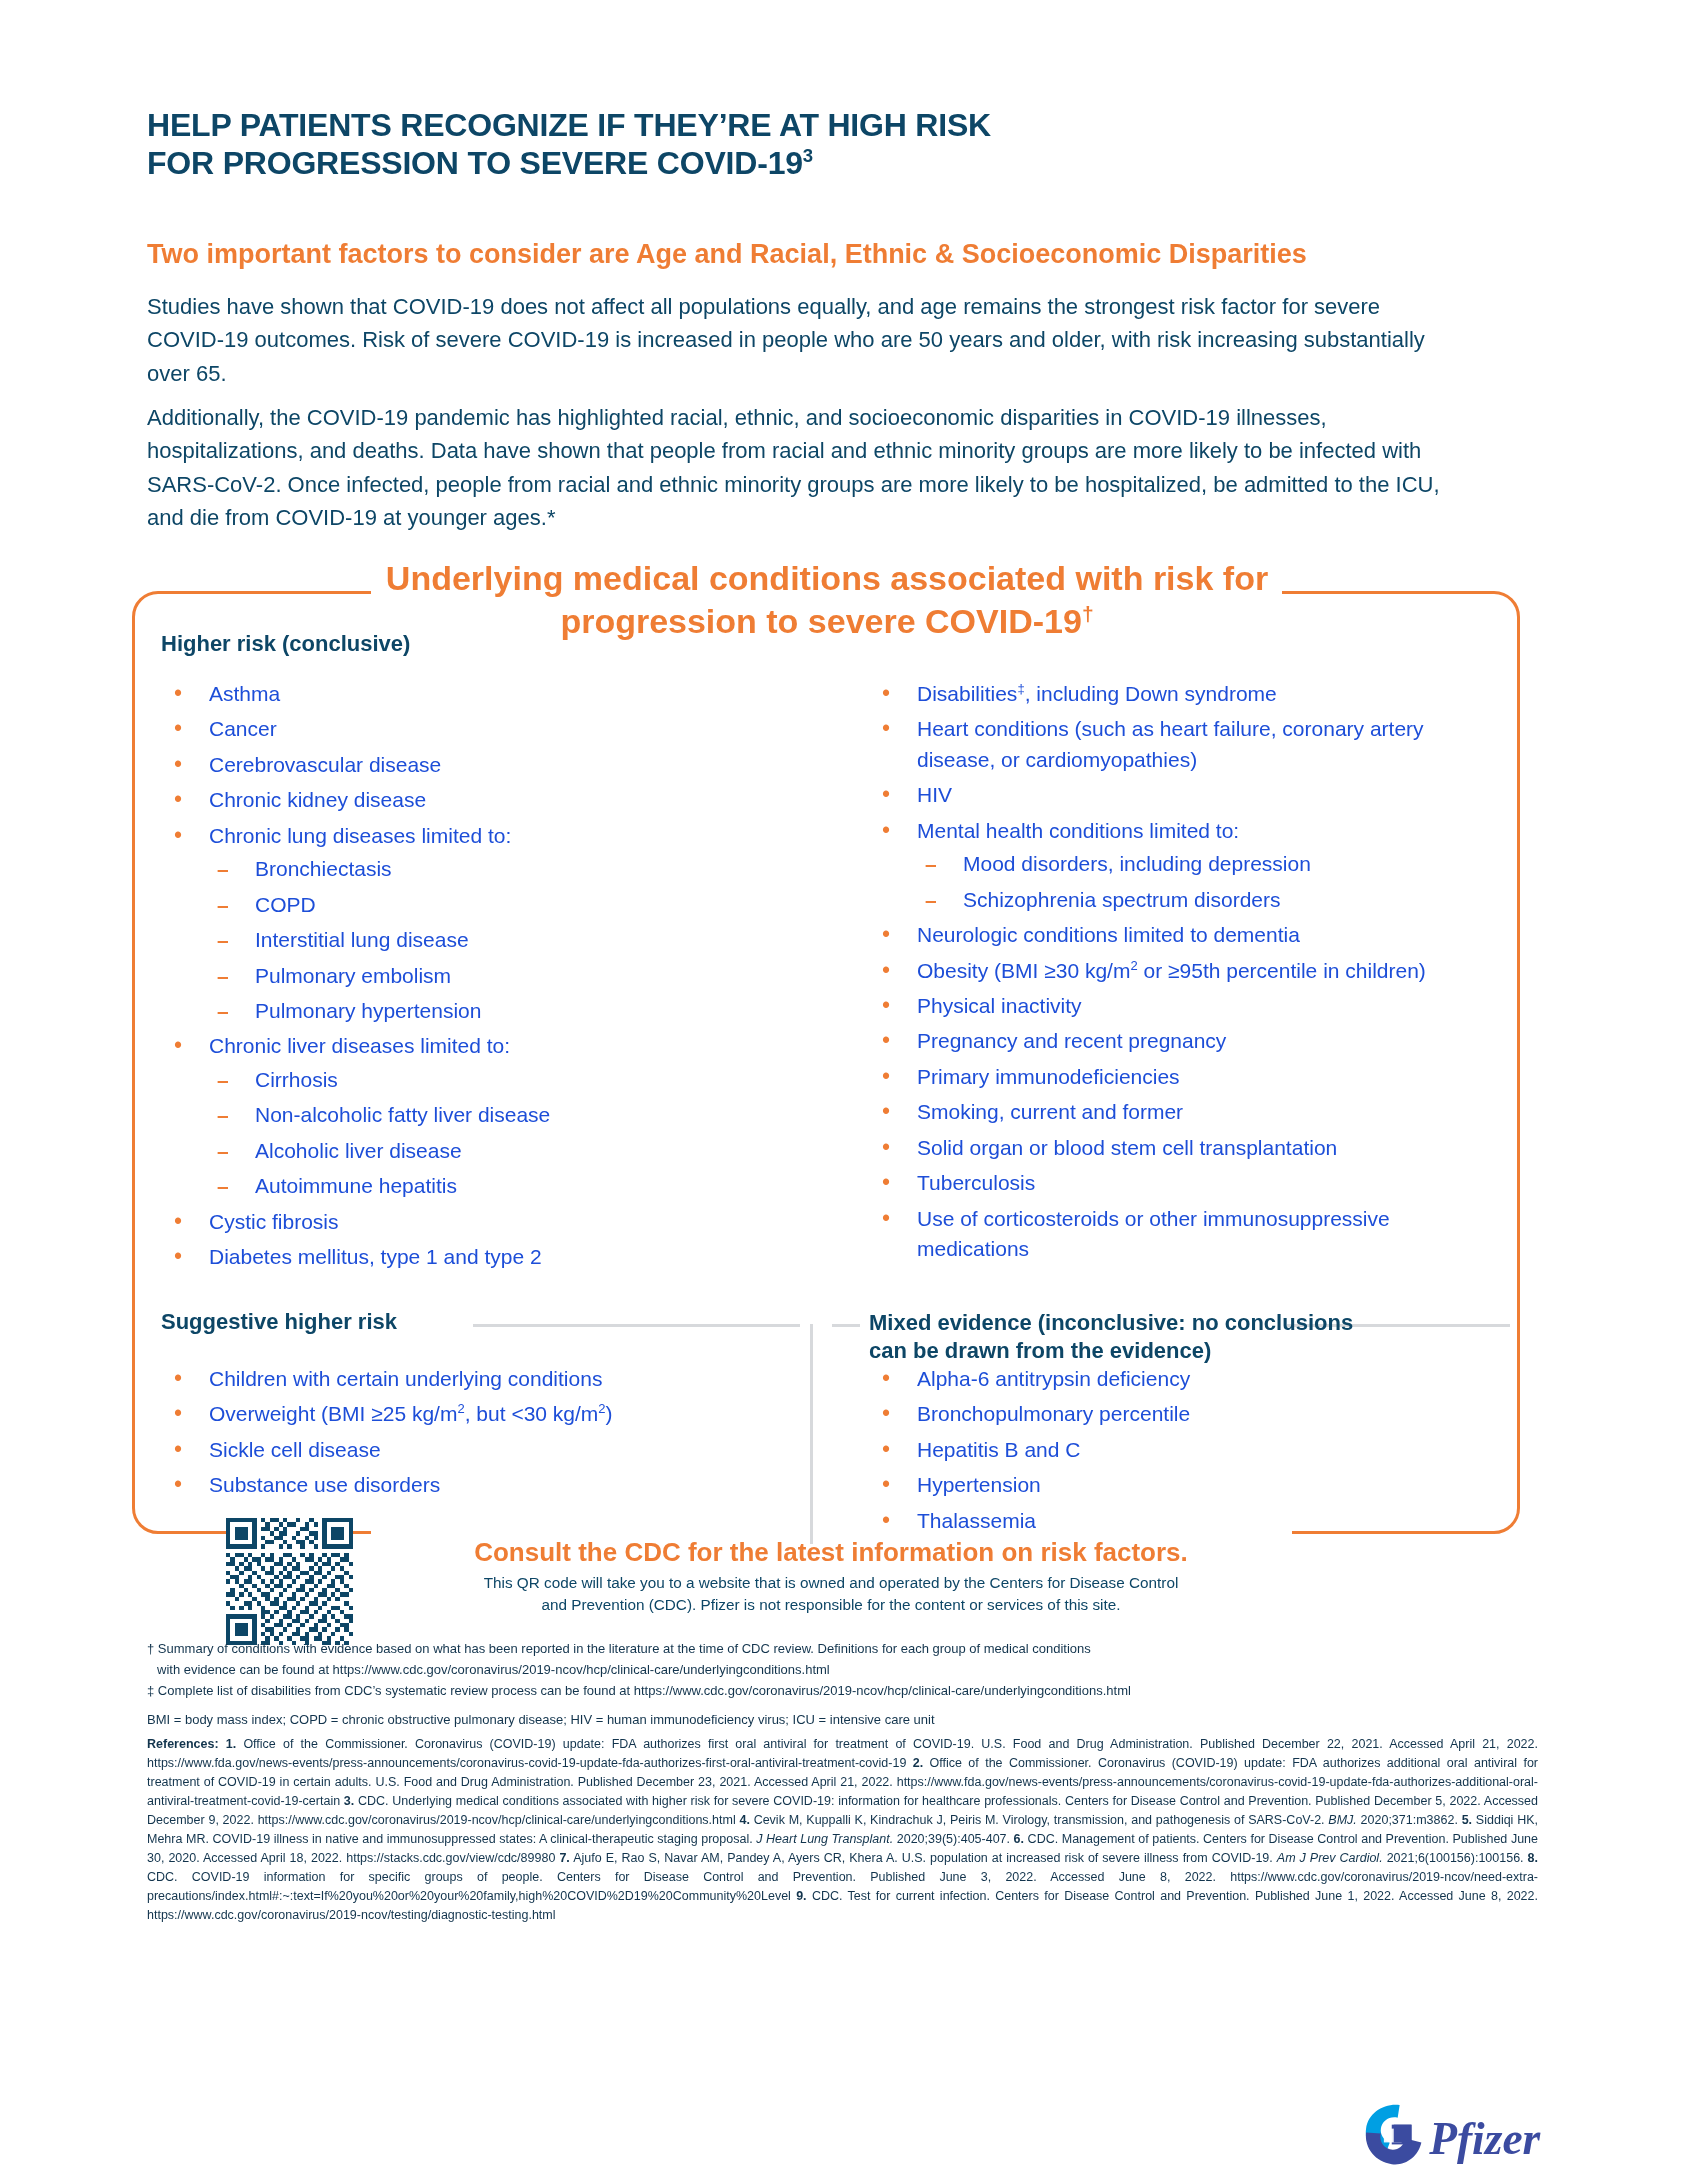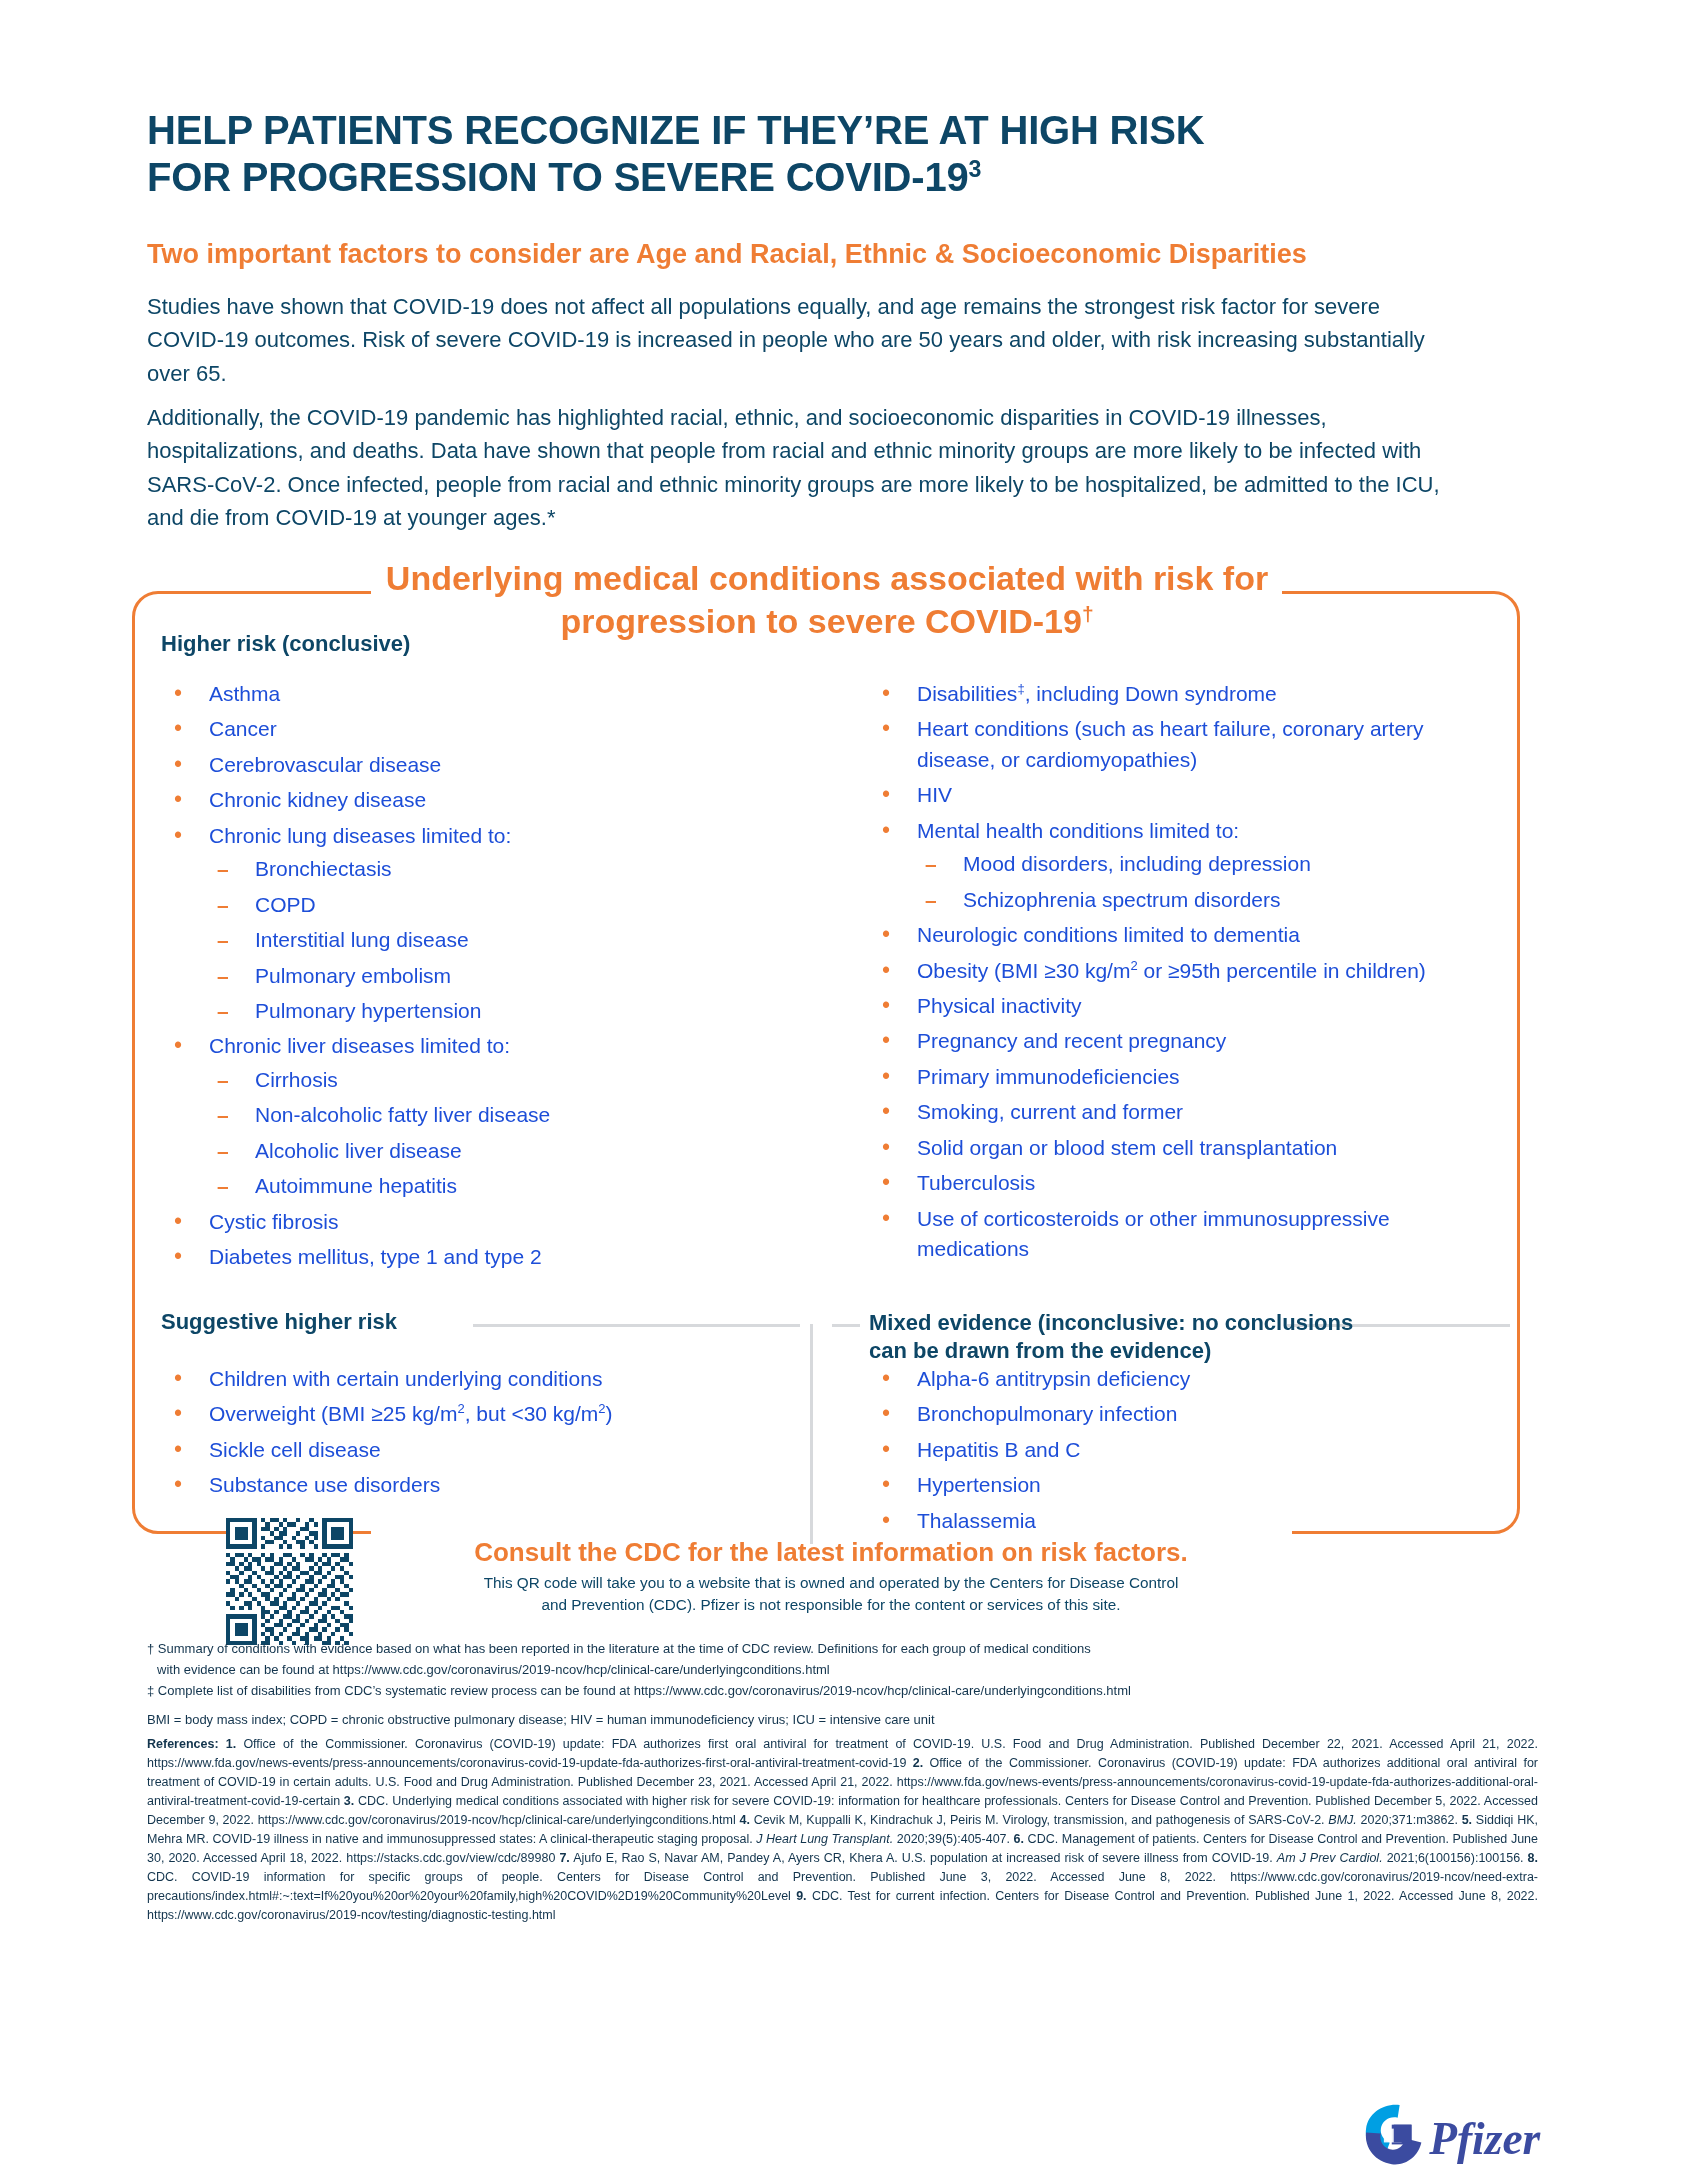"HELP PATIENTS RECOGNIZE IF THEY’RE" .headline { font-size: 40px -> 32px }
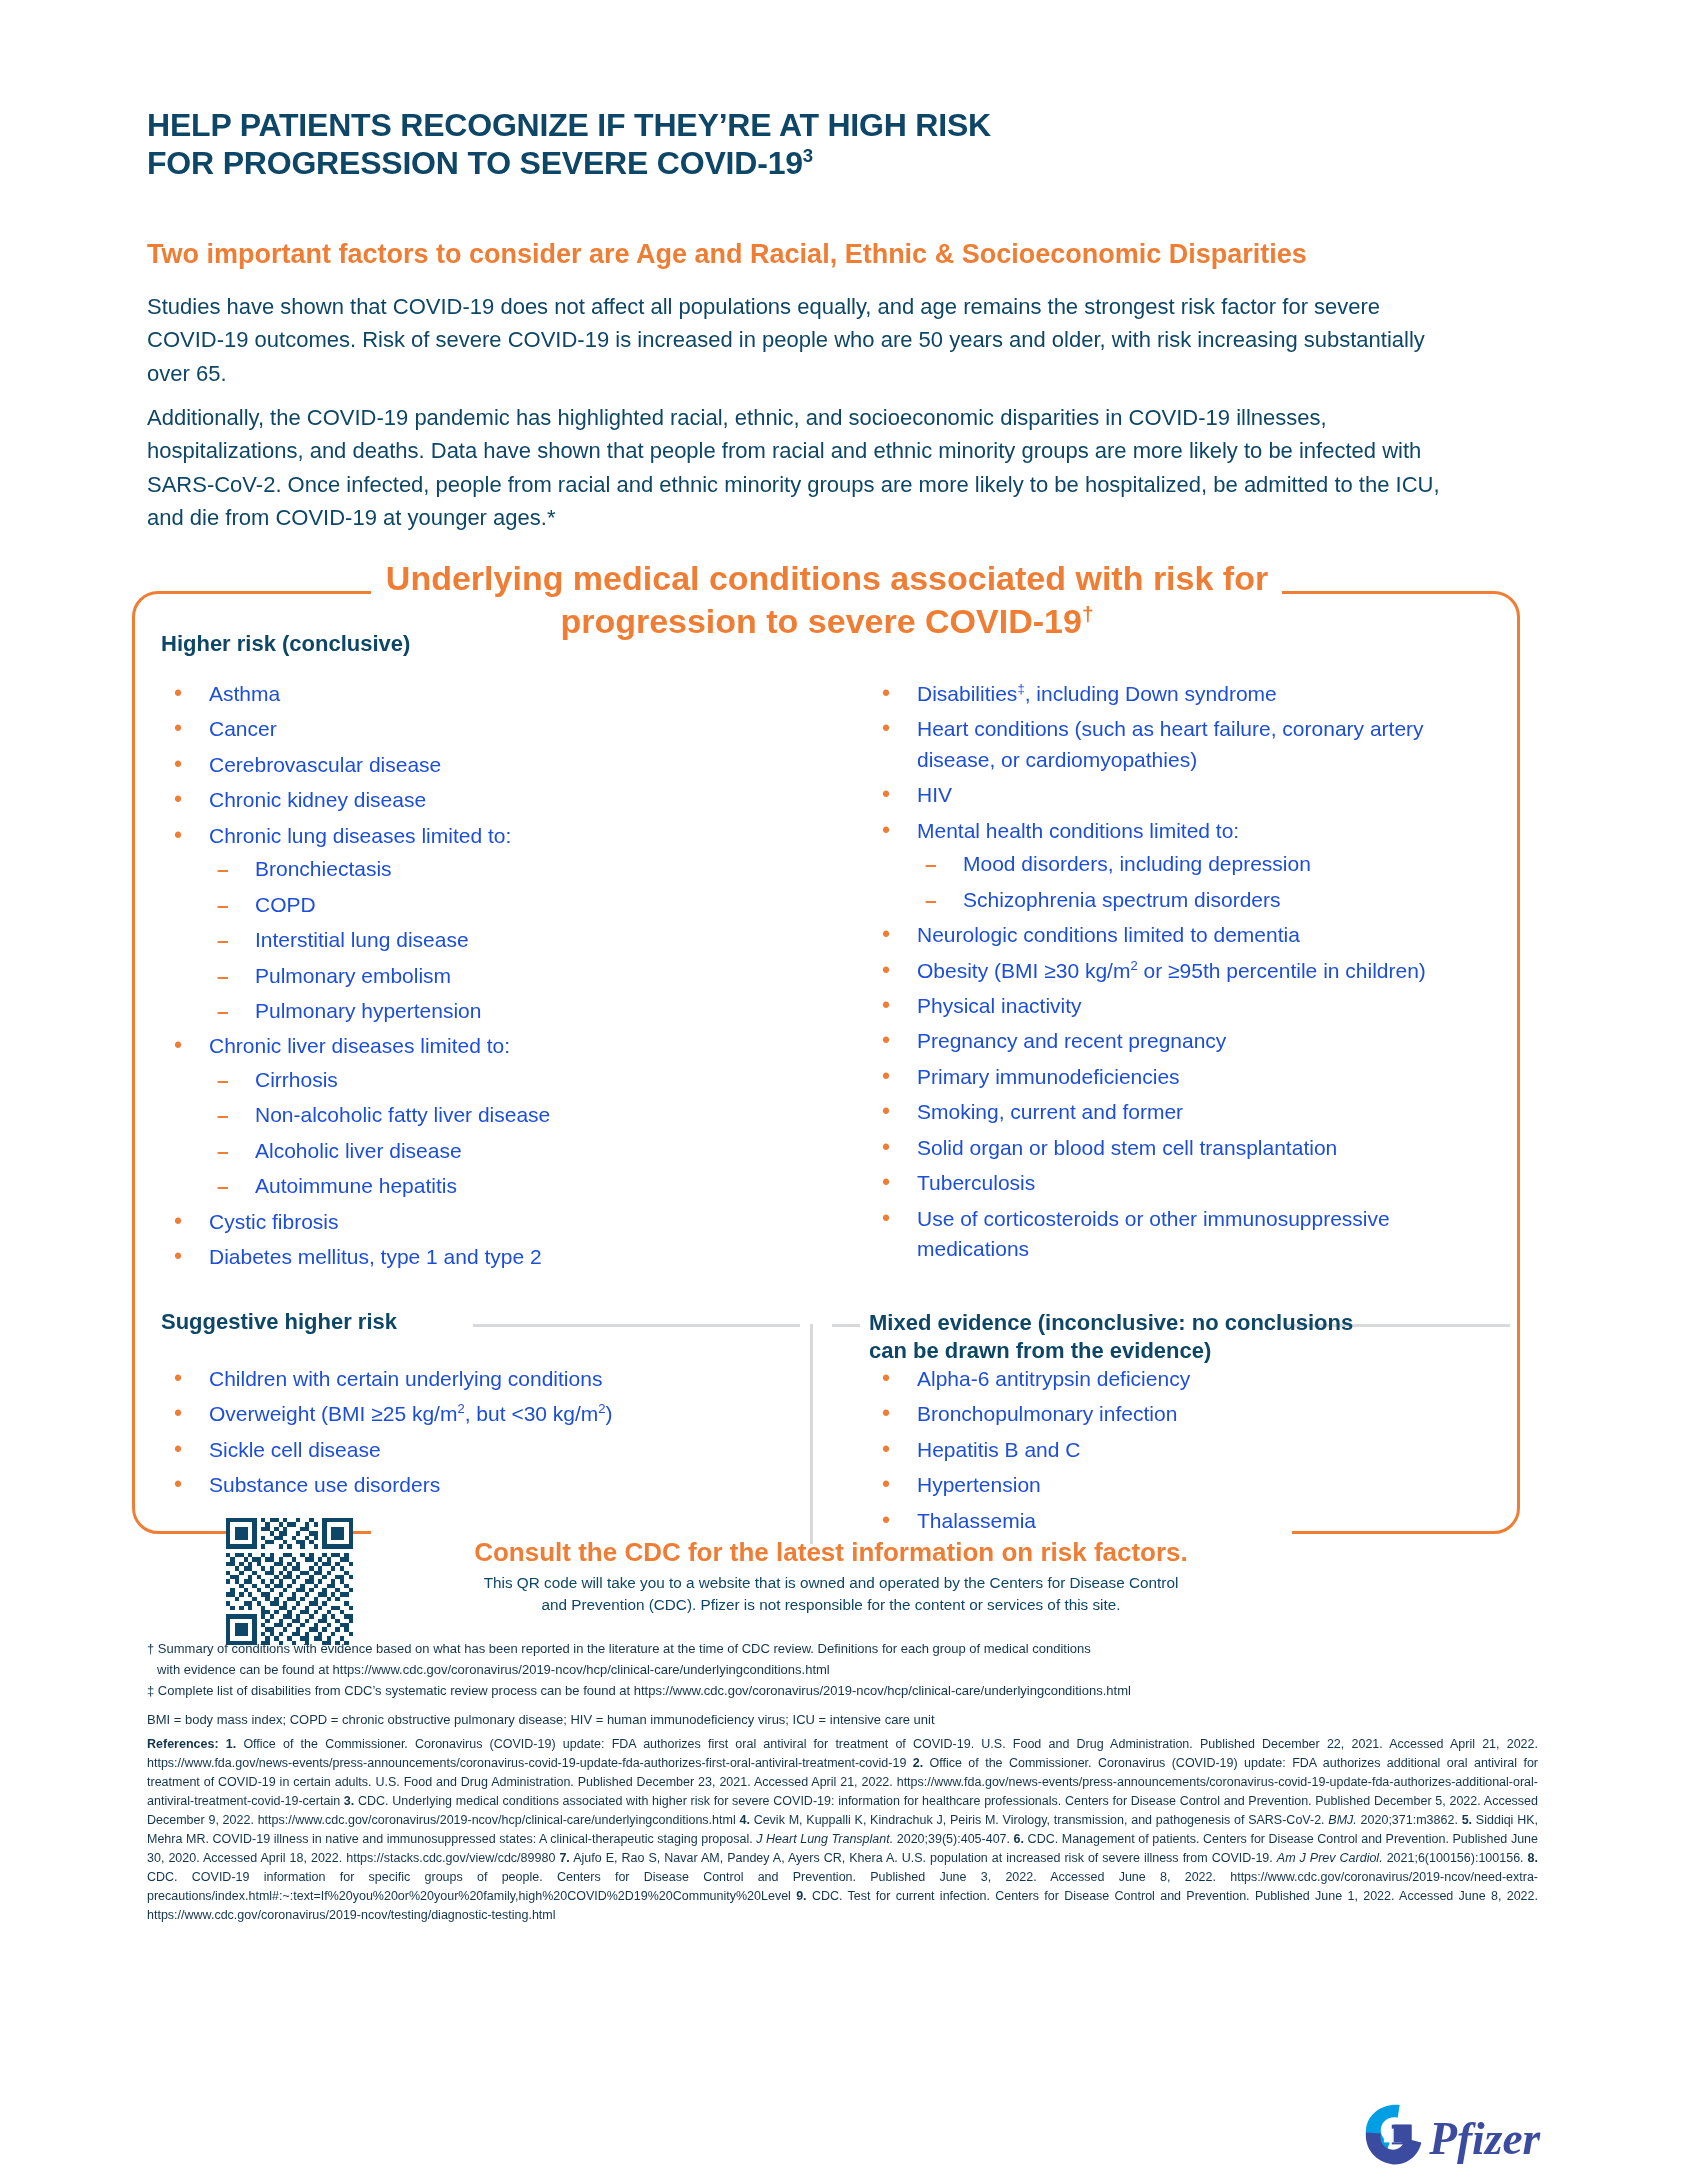"Bronchopulmonary infection" span { text: infection -> percentile }
